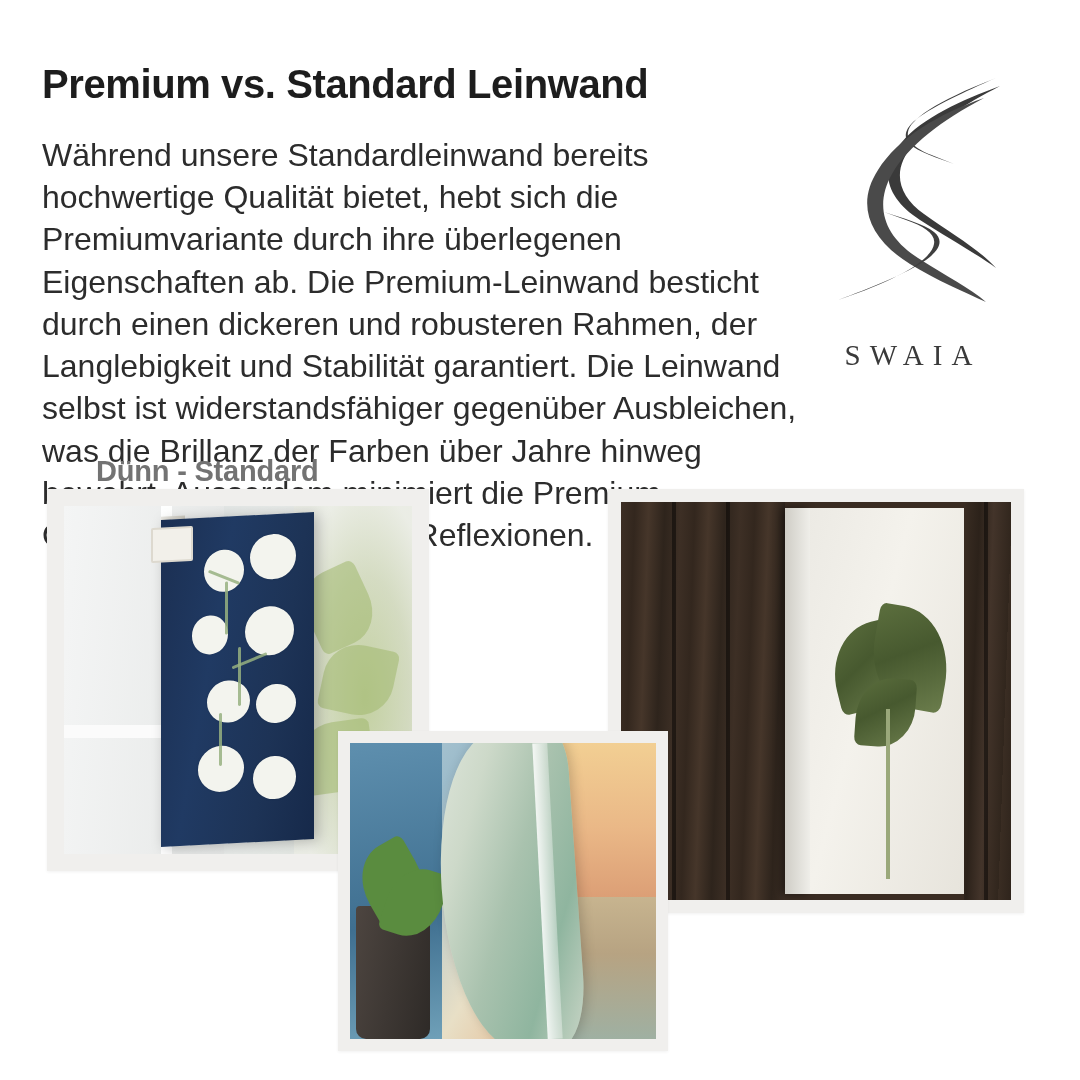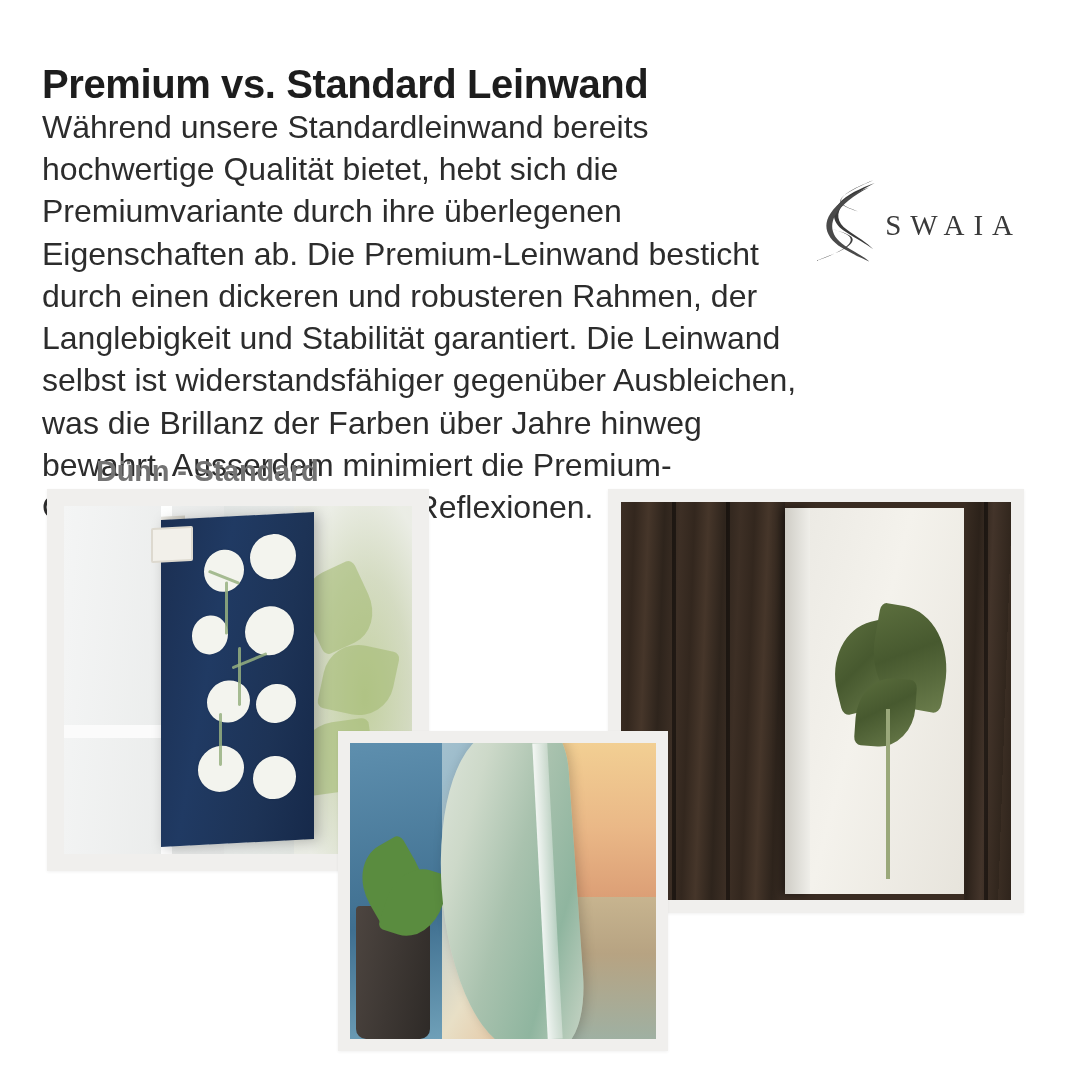"Premium vs. Standard Leinwand" .title { margin-bottom: 0 -> 28px }
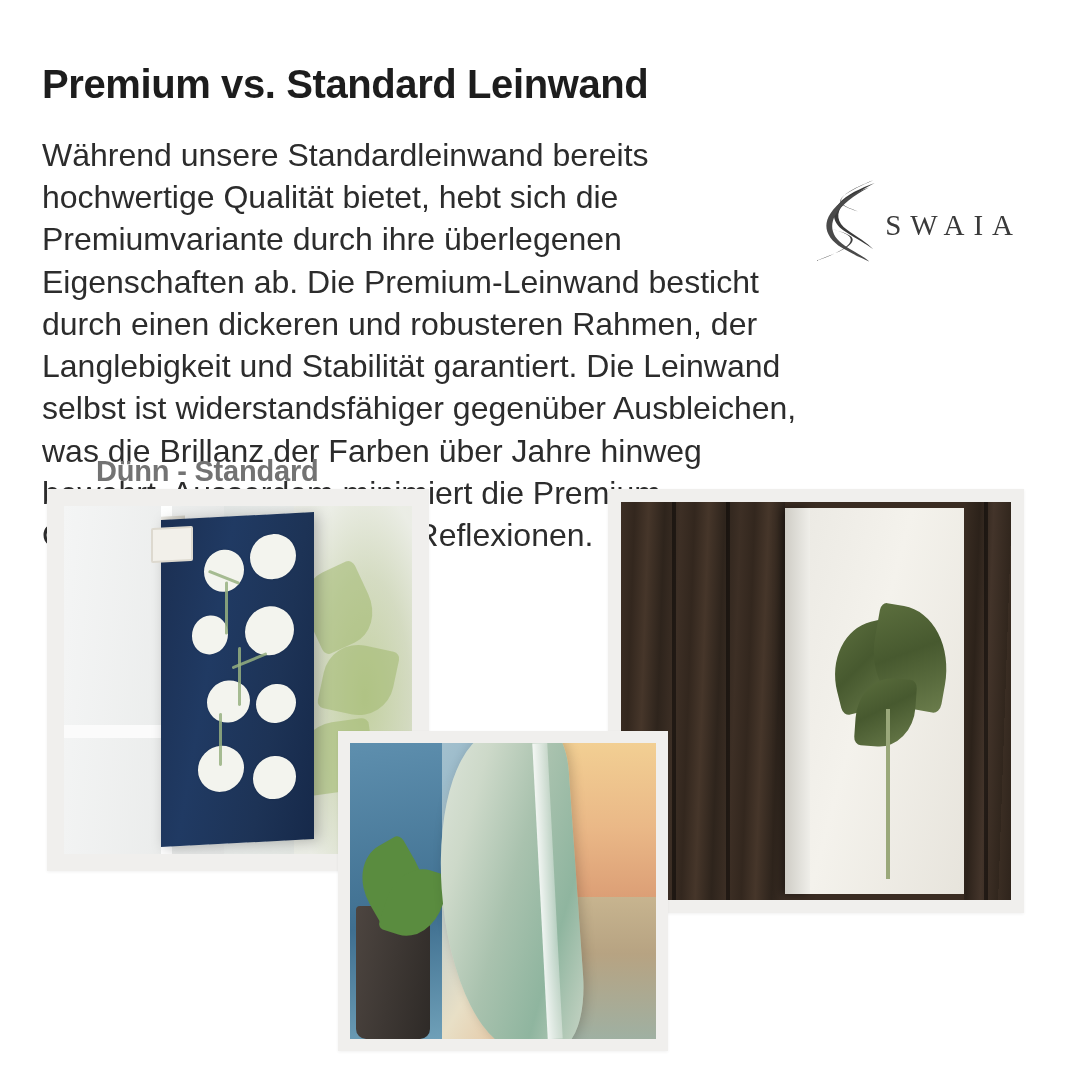"SWAIA" .logo-wrap { flex-direction: row -> column; justify-content: flex-start -> space-between; right: 58px -> 64px }
